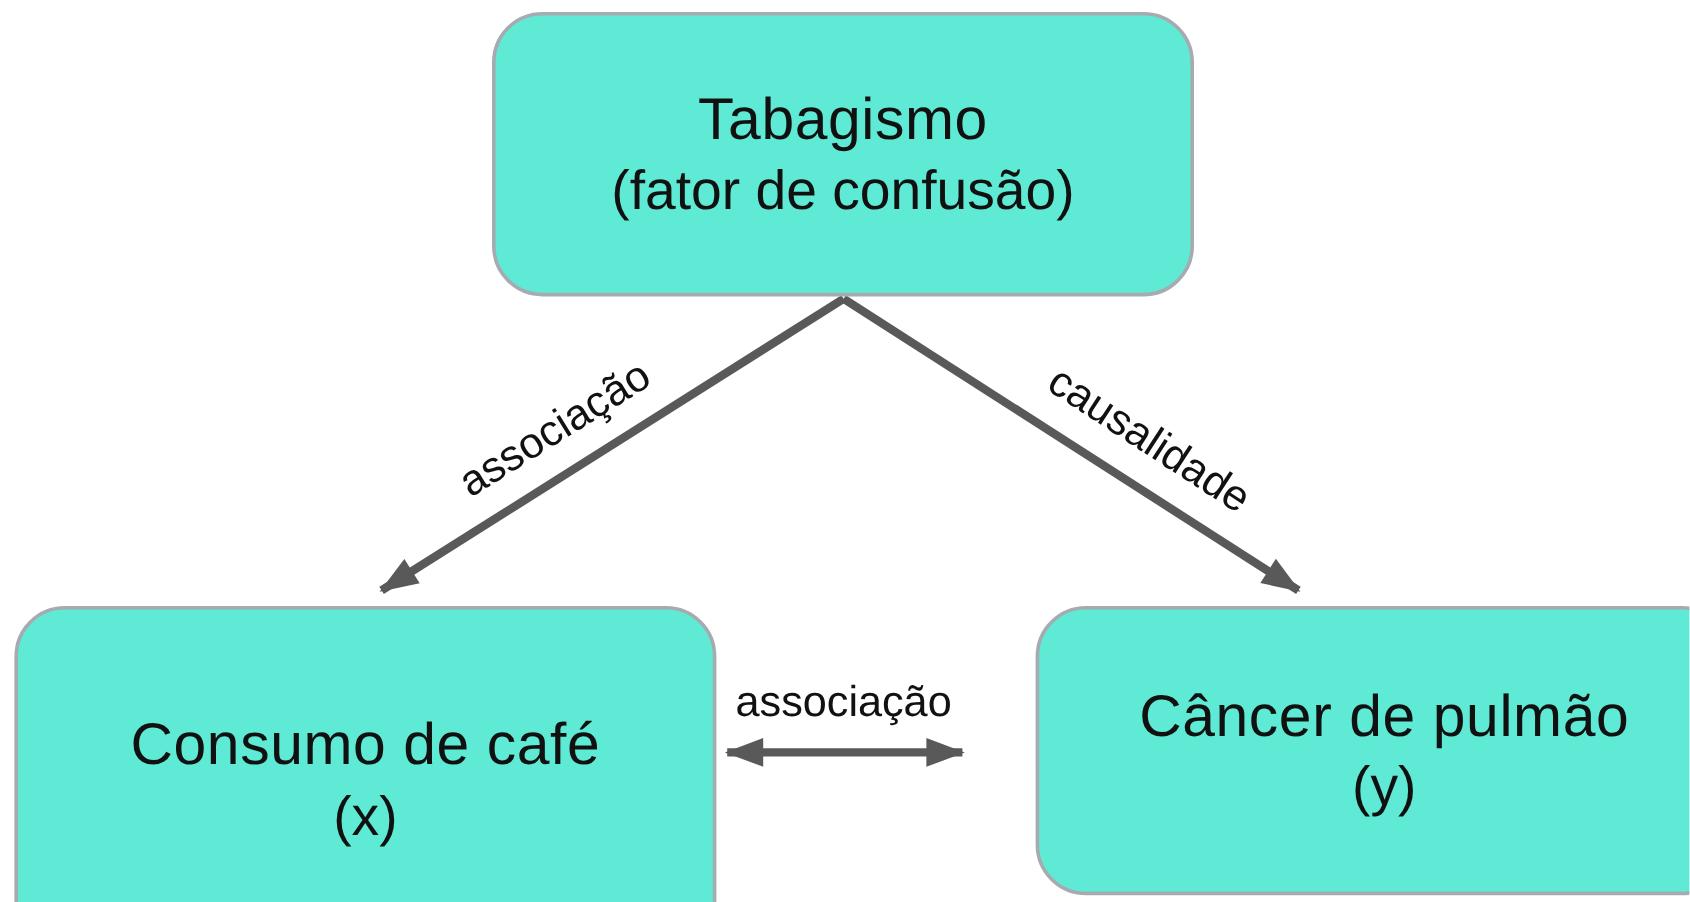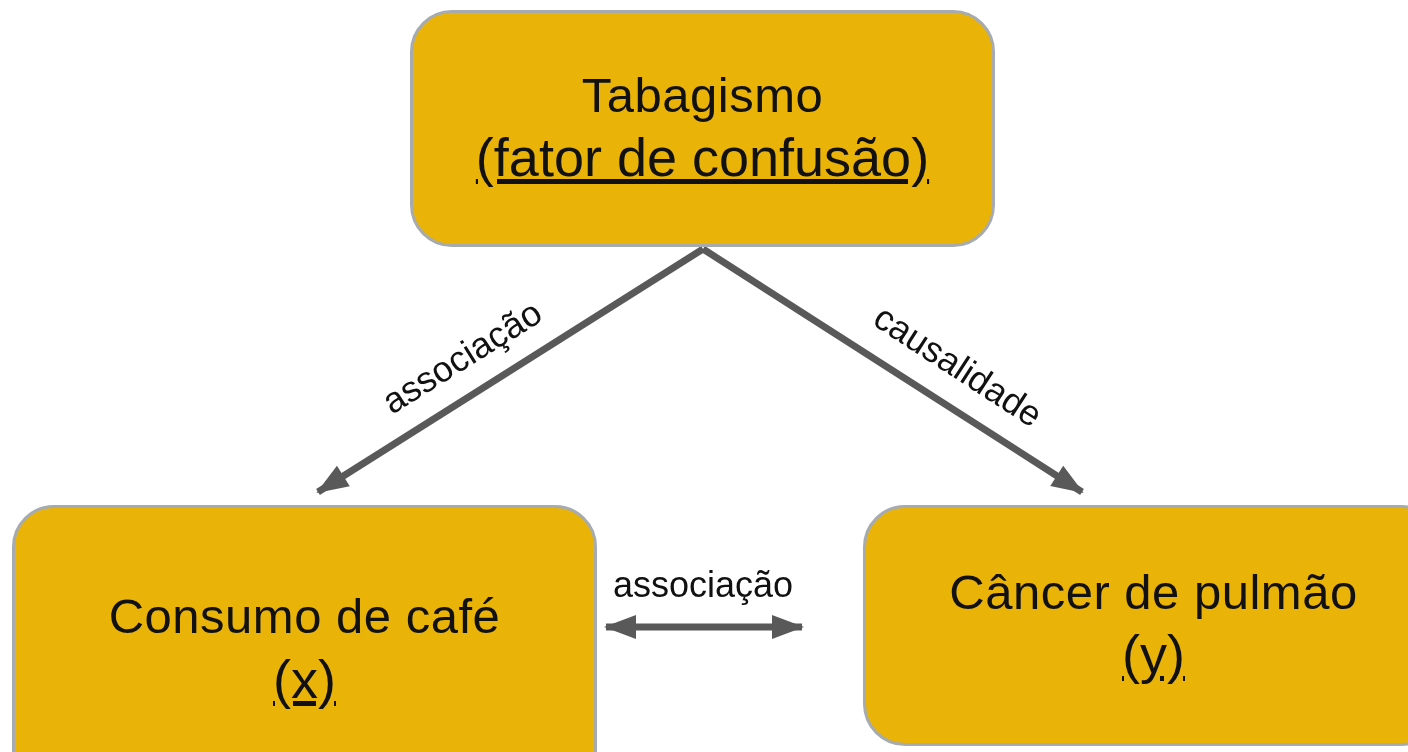"Tabagismo" .node { background: #eab308 -> #5eead4 }
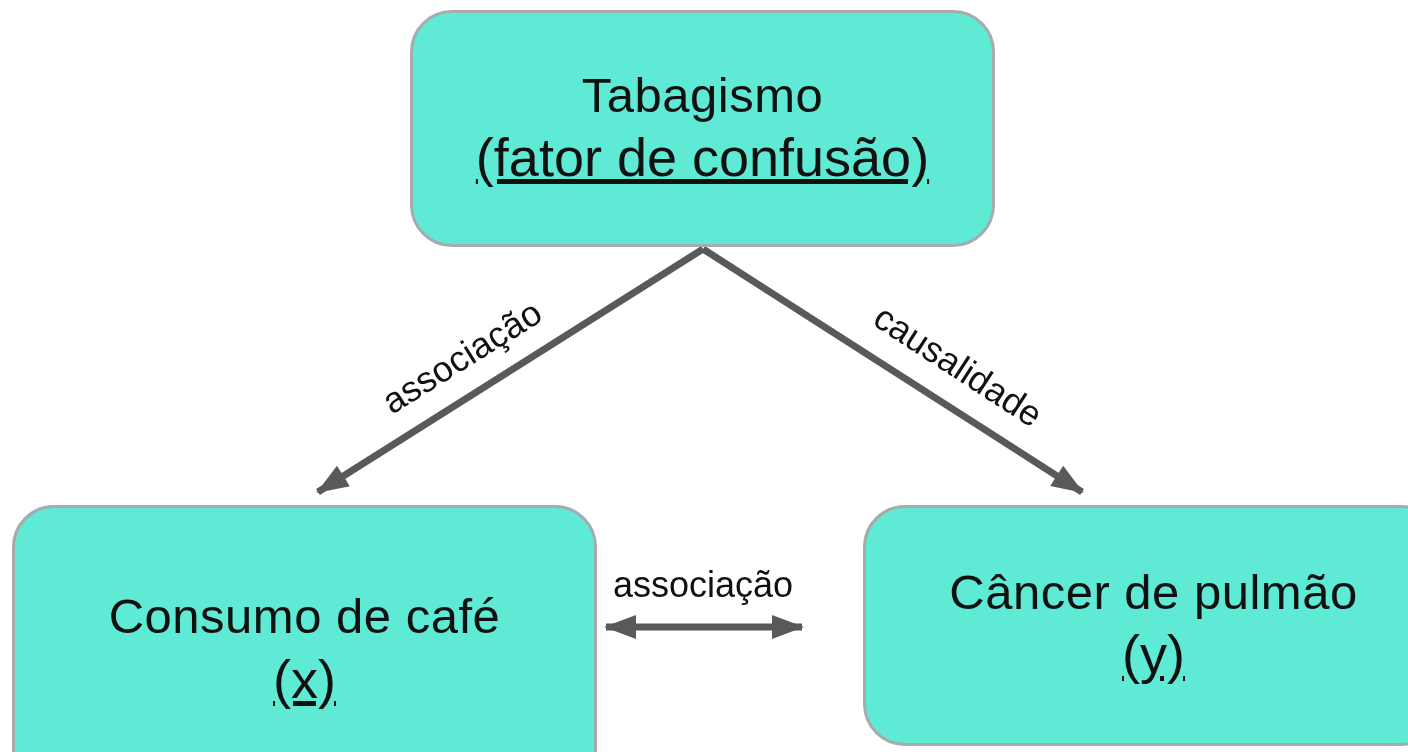"(fator de confusão)" .node .subtitle { font-size: 54px -> 46px; text-decoration: underline -> none }
